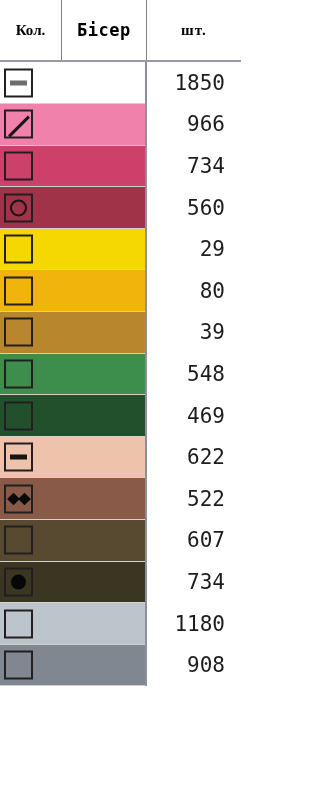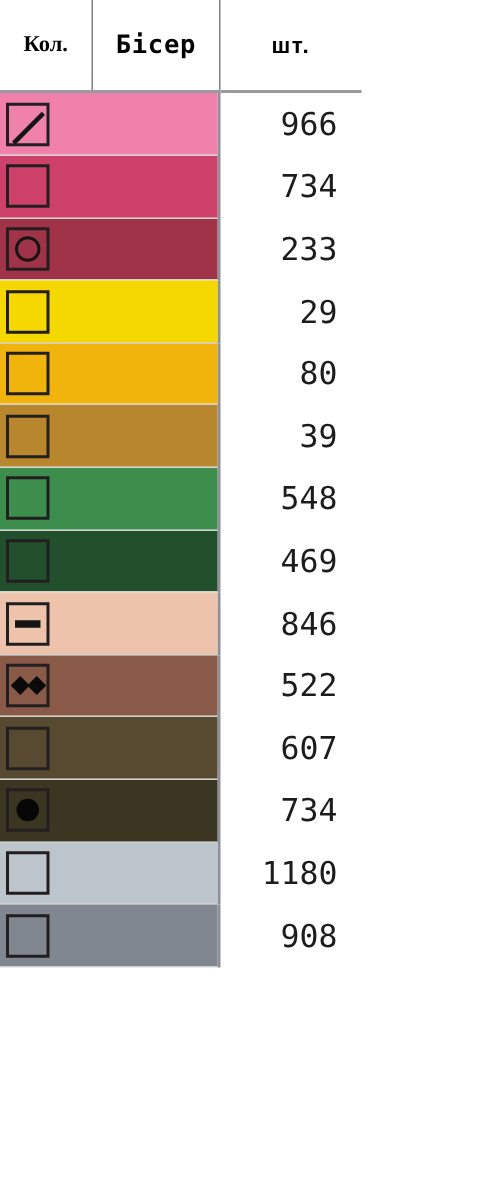"шт." .head-col-sht { font-family: Liberation Sans, sans-serif -> Liberation Serif, serif }
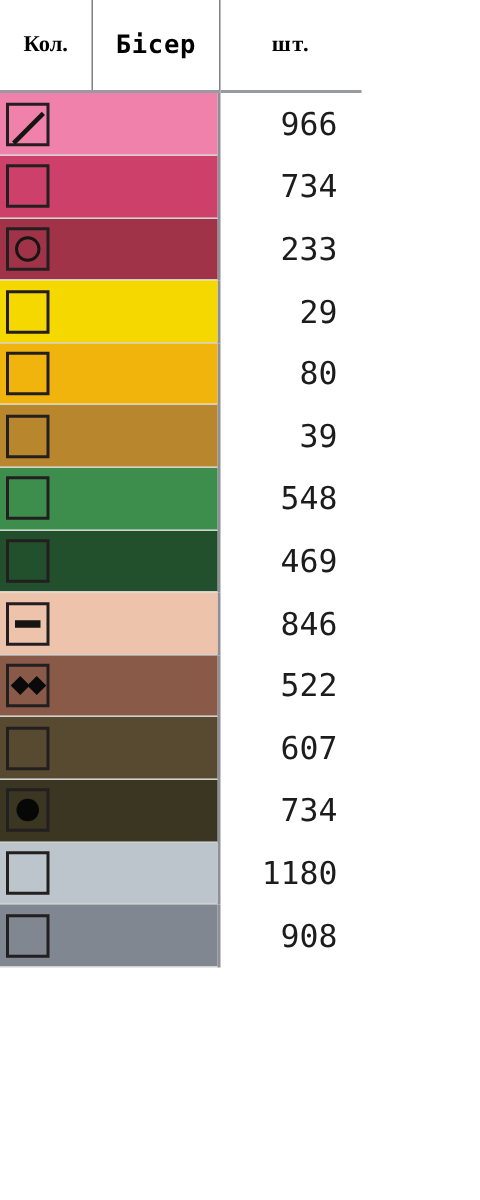"1850" tr.data-row { html: none -> <tr> <td> <div> <div> <span></span> </div> </div> </td> <td>1850</td> </tr> }
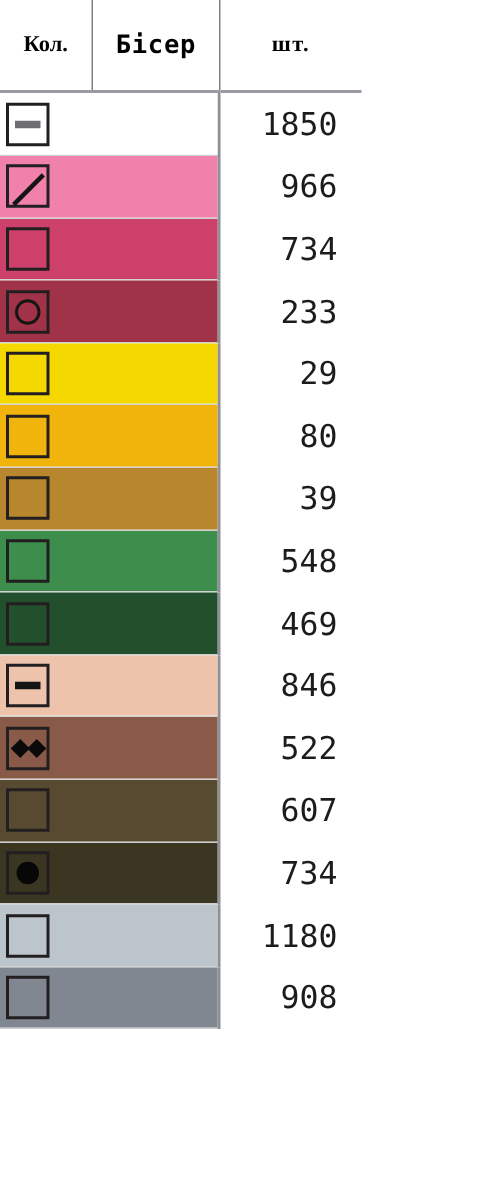"233" td.count-cell { text: 233 -> 560 }
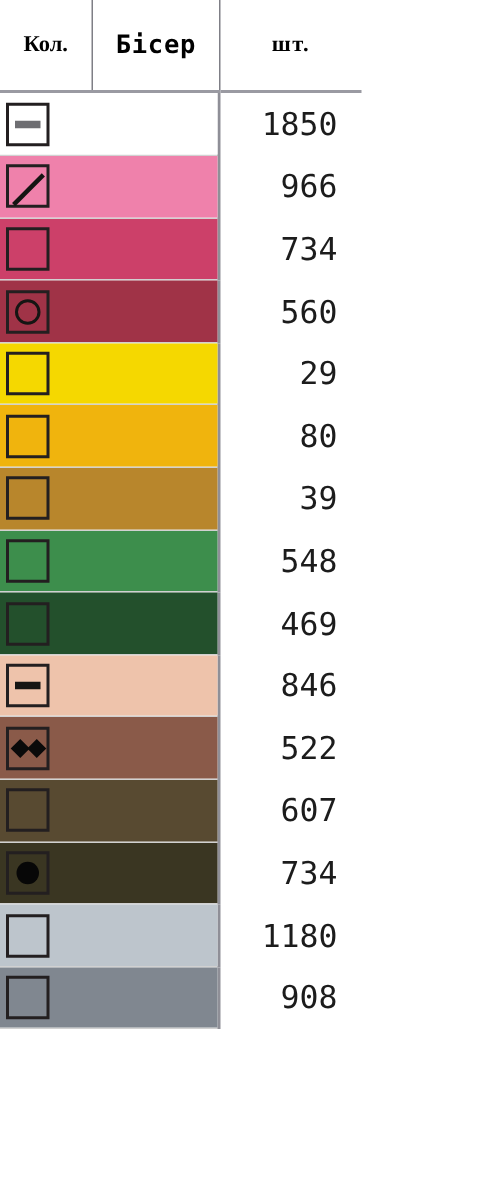"846" td.count-cell { text: 846 -> 622 }
